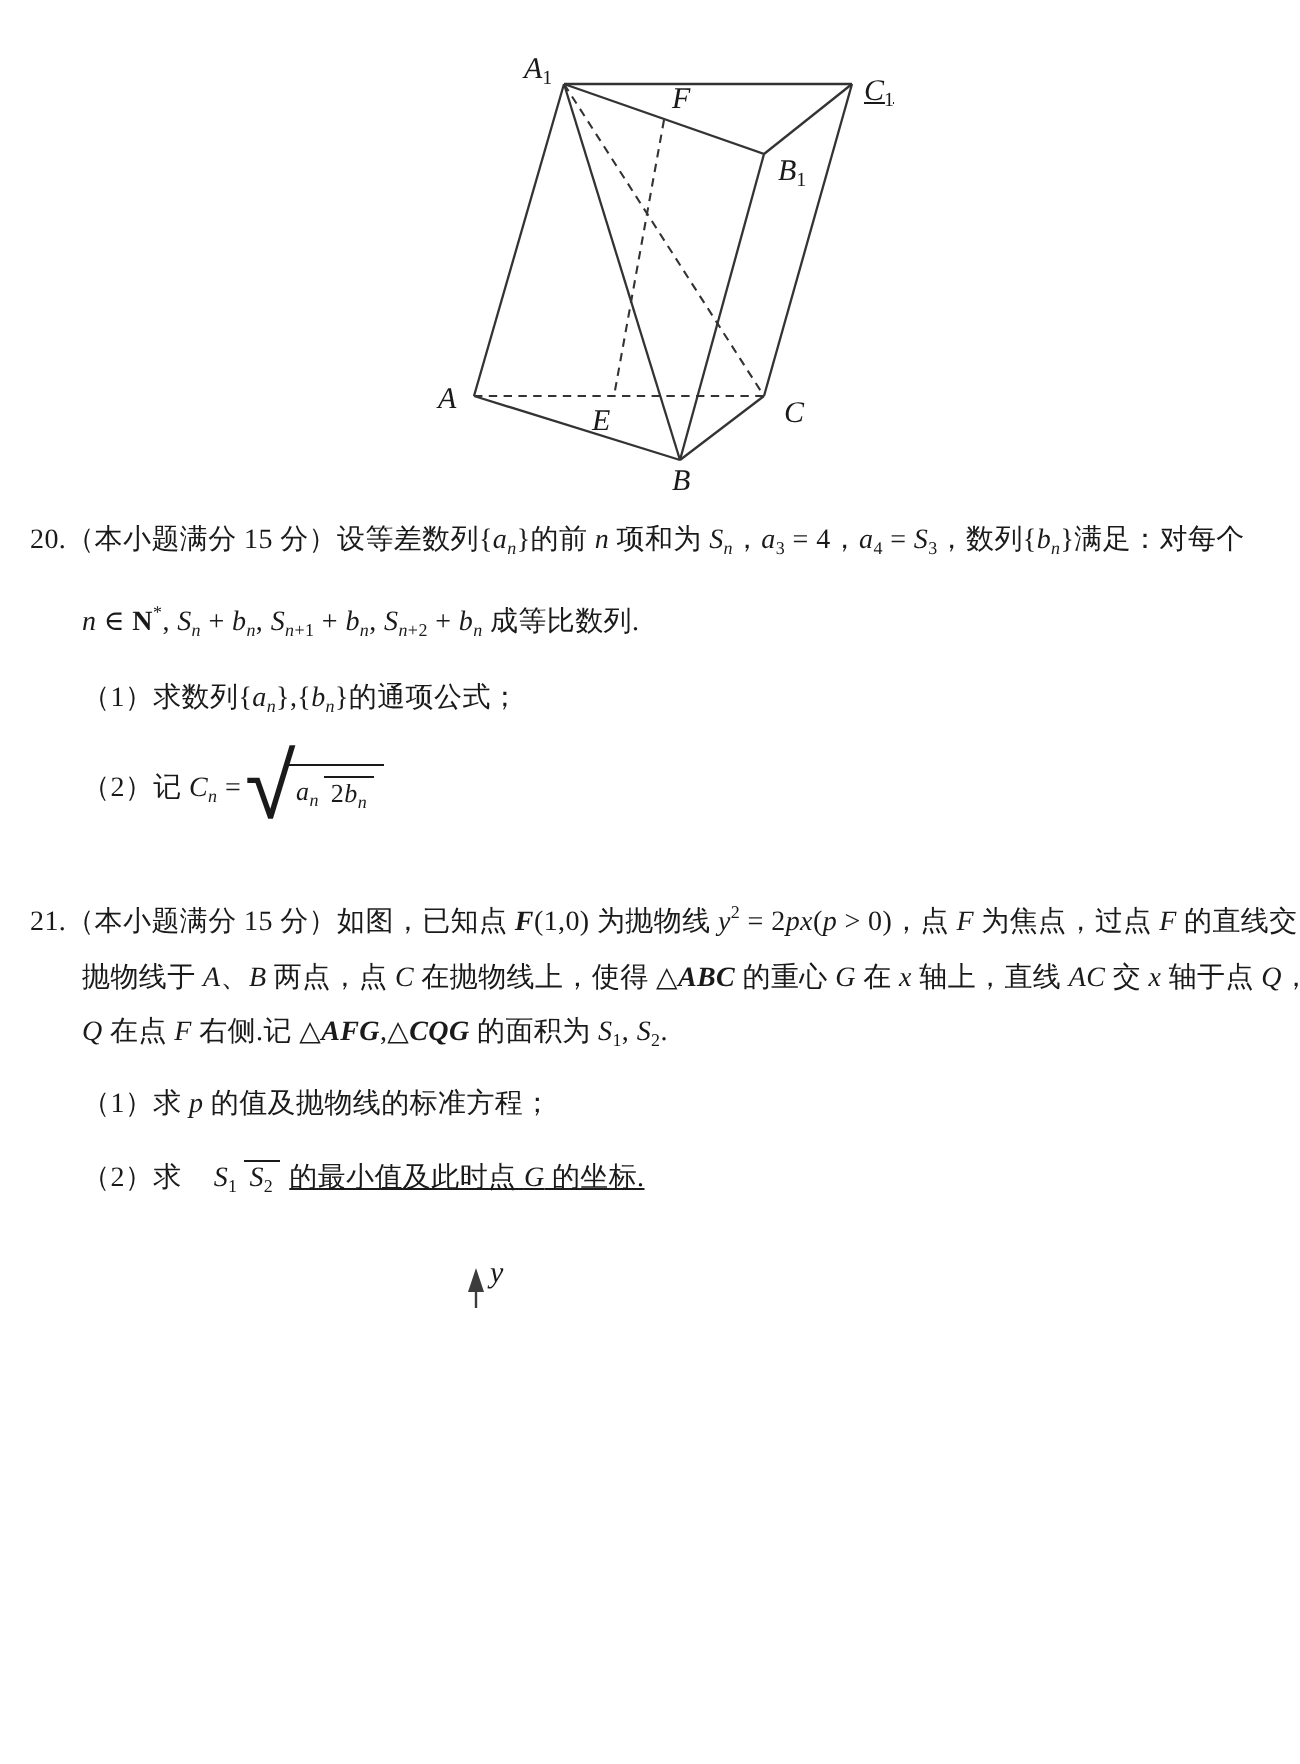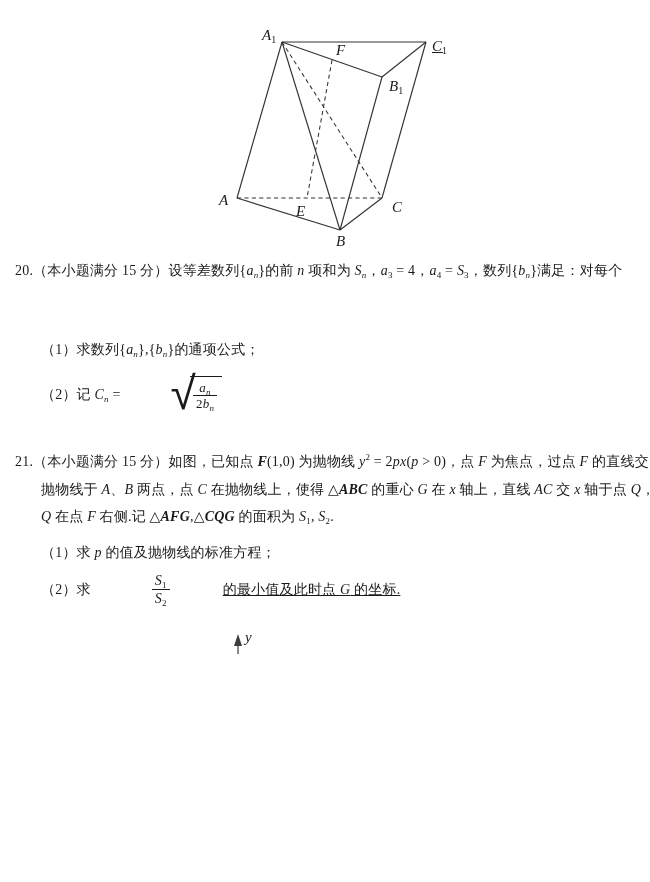"n ∈ N*, Sn +" div.tline { html: none -> <div><i>n</i> ∈ <b>N</b><sup>*</sup>, <i>S</i><sub><i>n</i></sub> + <i>b</i><sub><i>n</i></sub>, <i>S</i><sub><i>n</i>+1</sub> + <i>b</i><sub><i>n</i></sub>, <i>S</i><sub><i>n</i>+2</sub> + <i>b</i><sub><i>n</i></sub> 成等比数列.</div> }
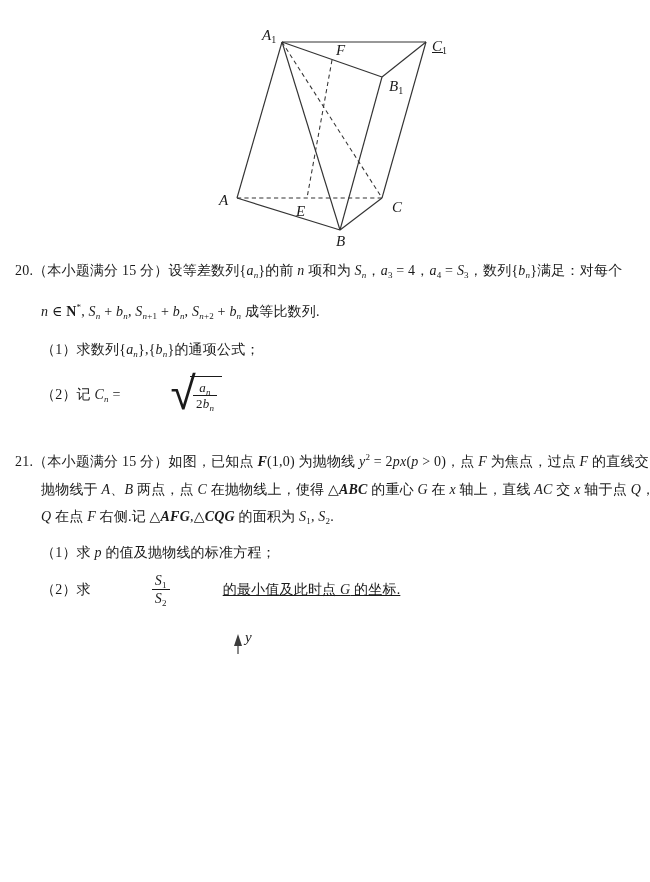"（2）记 Cn =" .mline { gap: 48px -> none }
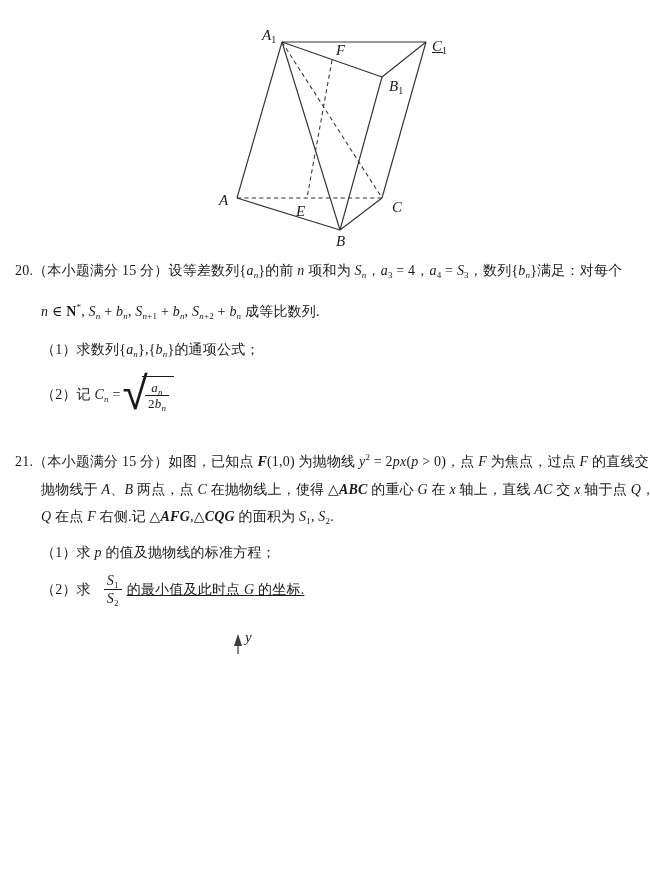"an" .frac { flex-direction: column -> row }
